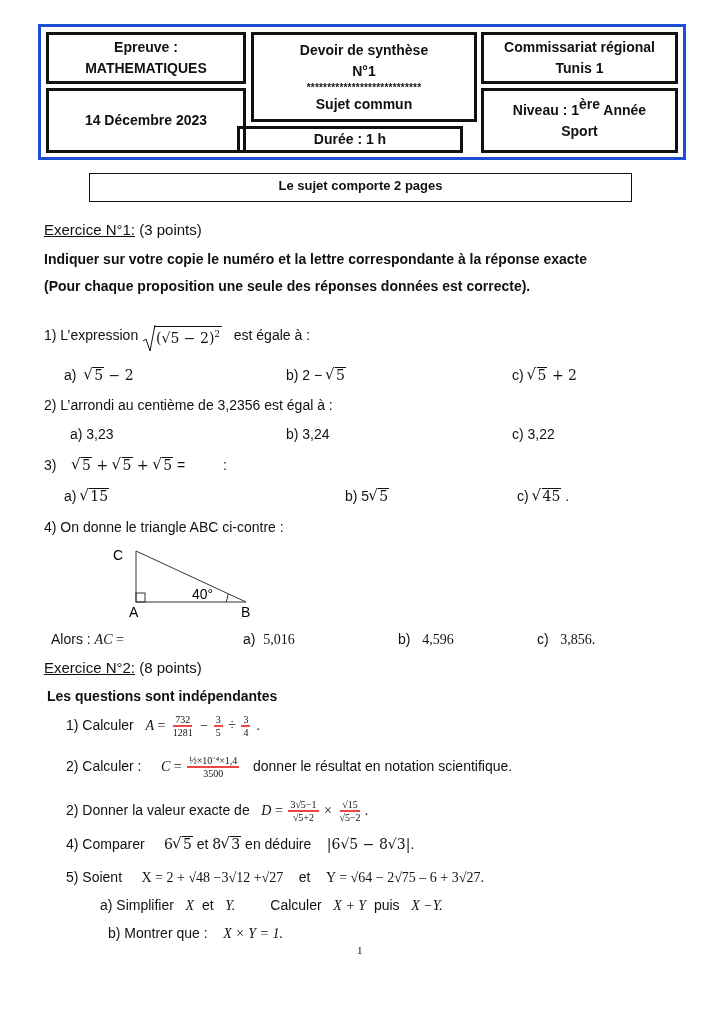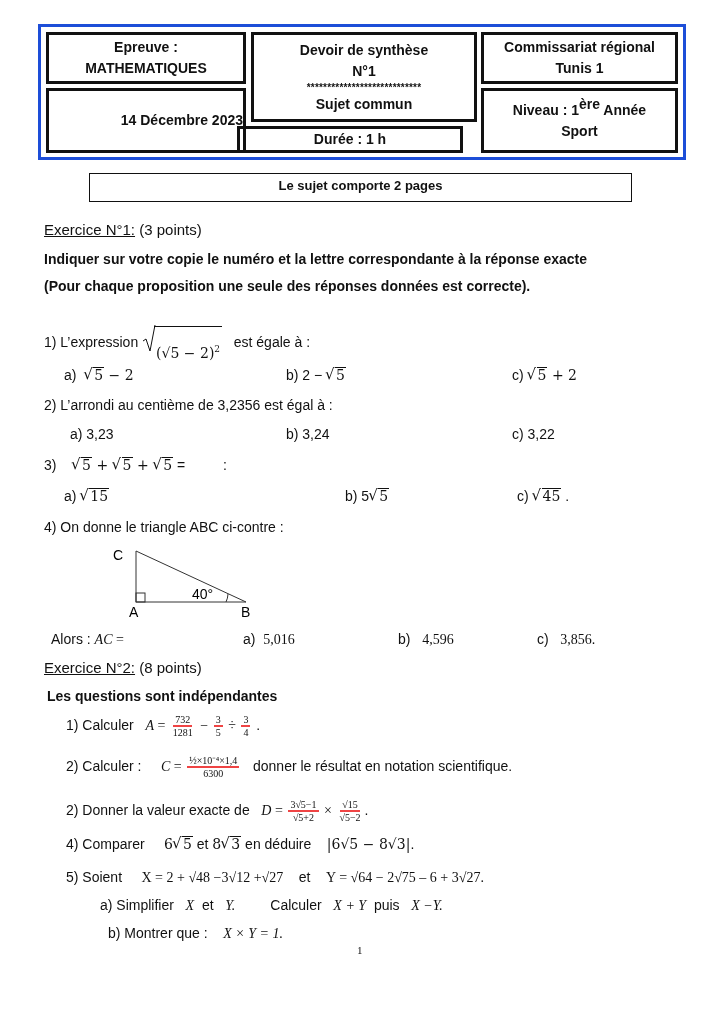"14 Décembre 2023" div.cell { align-items: flex-end -> none }
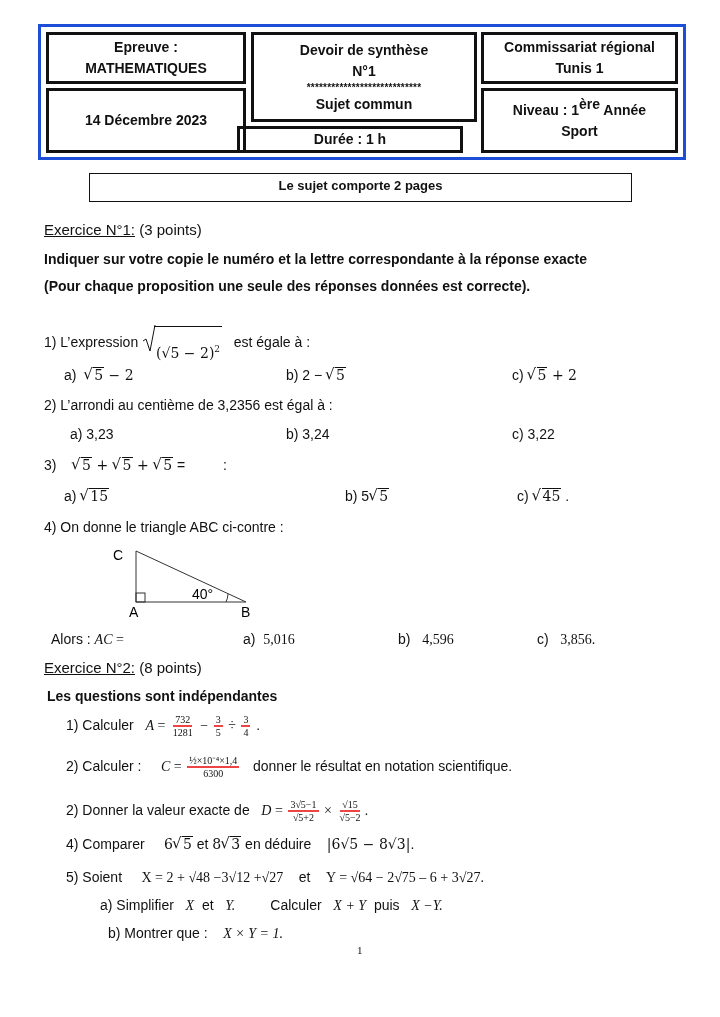"(√5 − 2)2" .bigsqrt .rad { padding: 17px 2px 0 2px -> 2px 2px 0 2px }
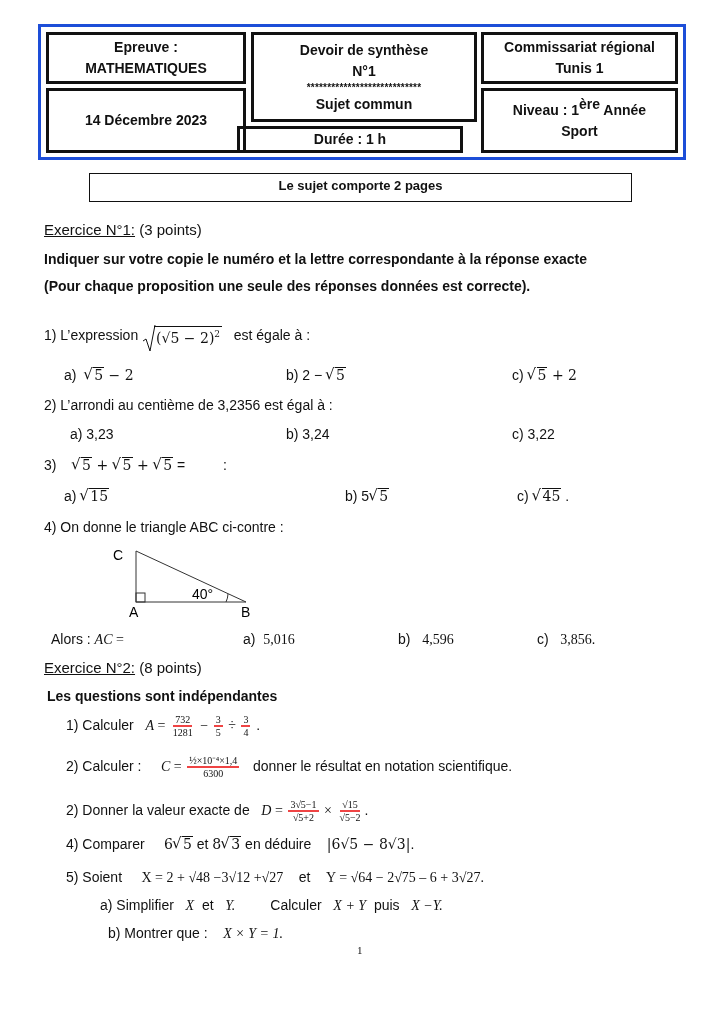"6300" span.den { text: 6300 -> 3500 }
